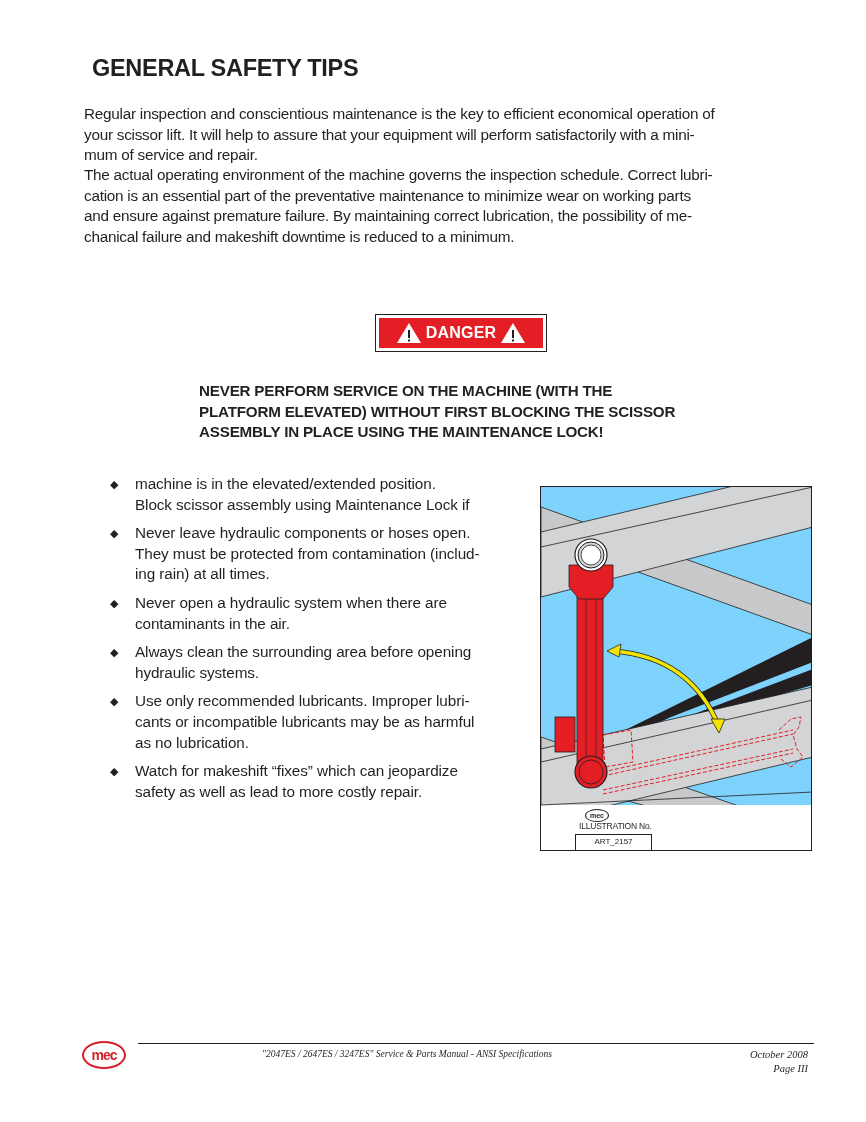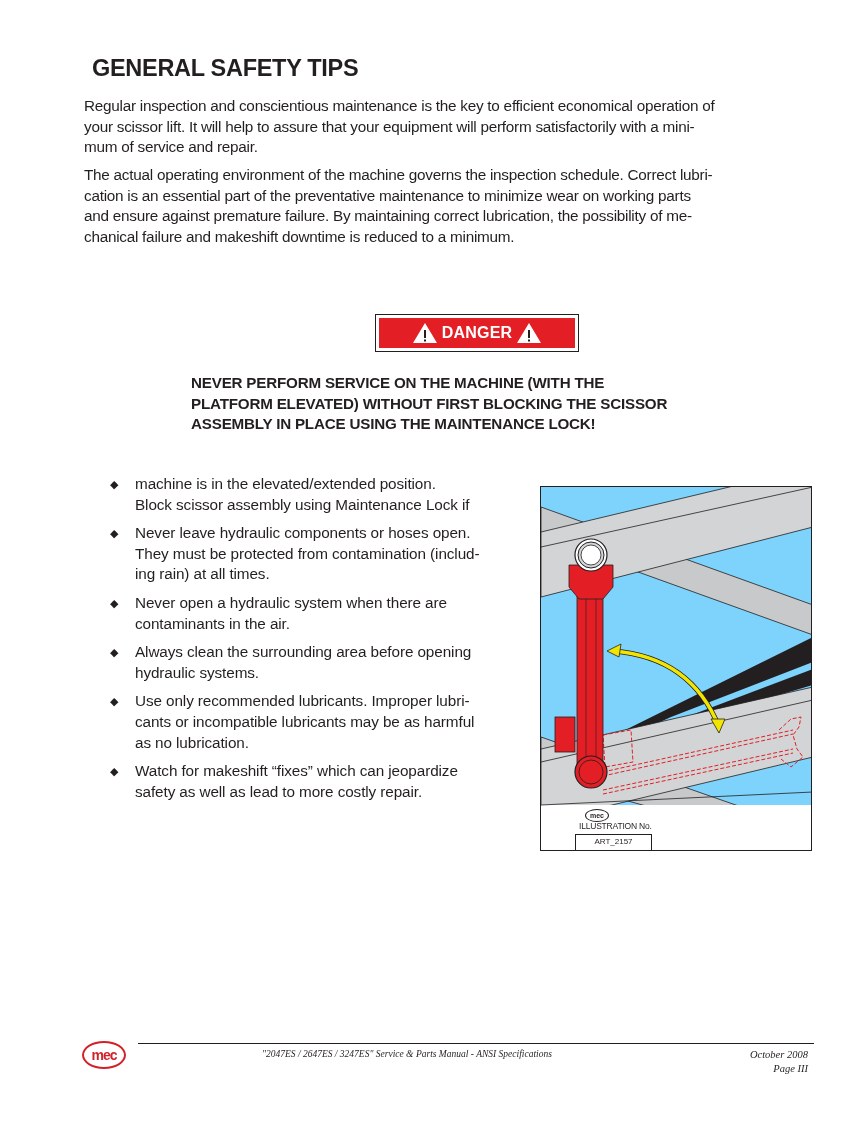"Regular inspection and conscientious" #p1 { top: 96px -> 104px }
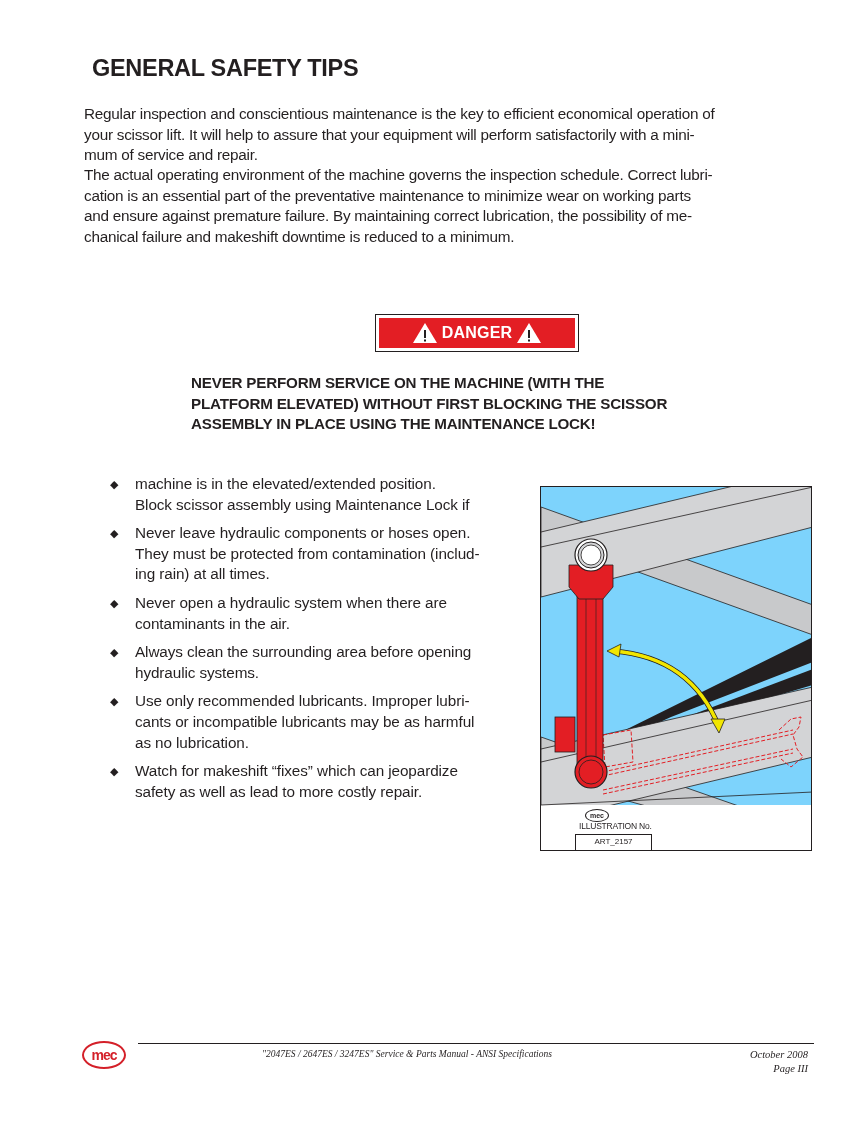"DANGER" .danger { width: 204px -> 172px }
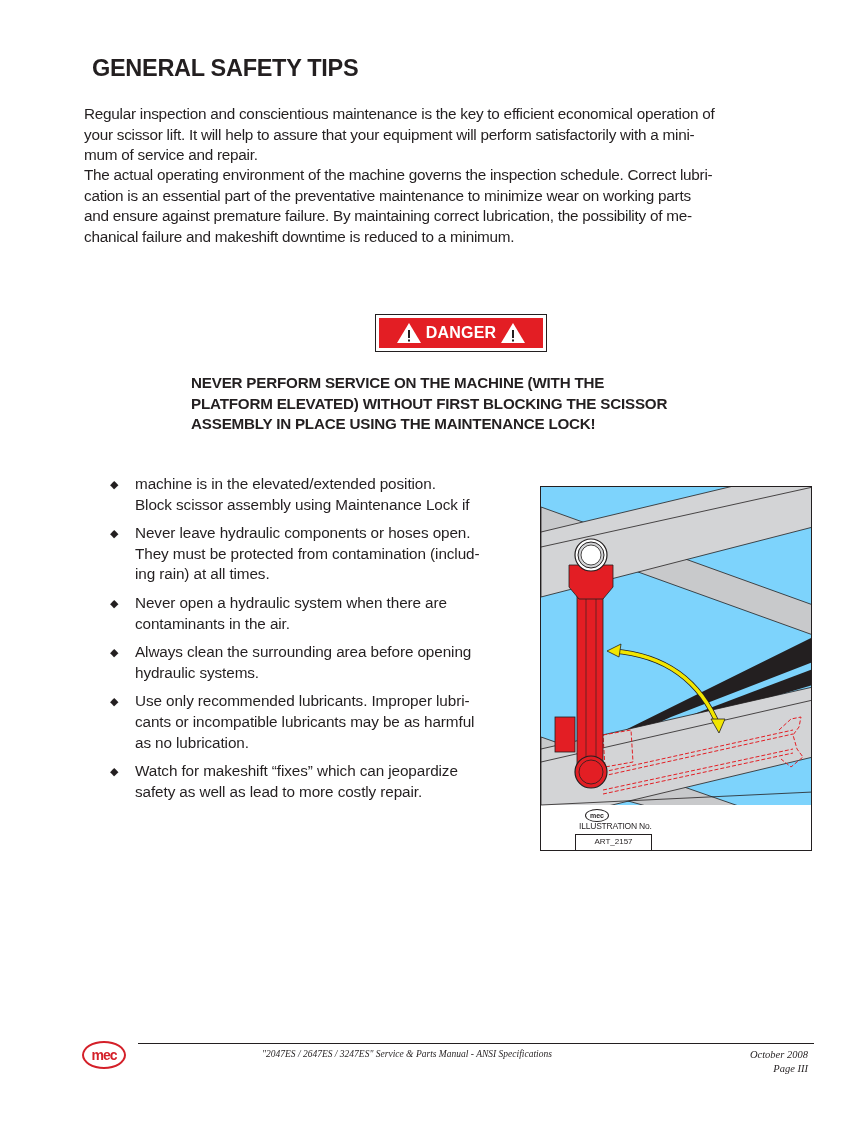"NEVER PERFORM SERVICE ON THE" .warn { margin: 4px -> 12px }
